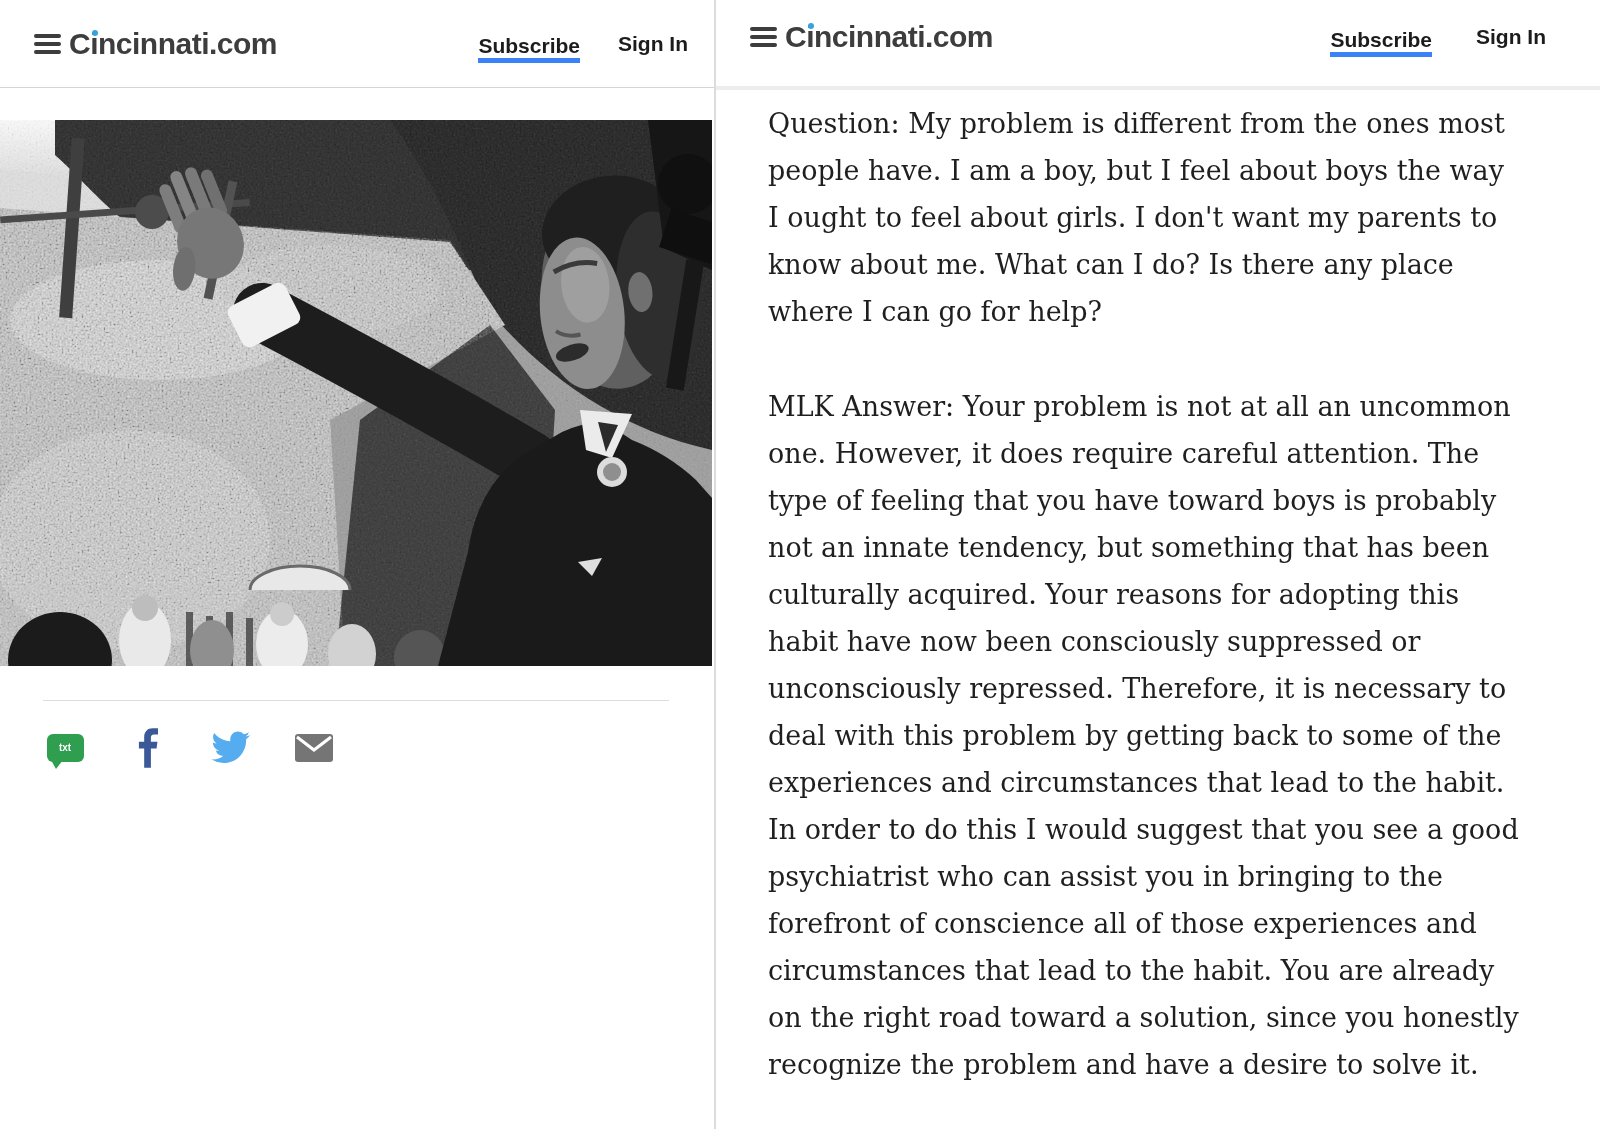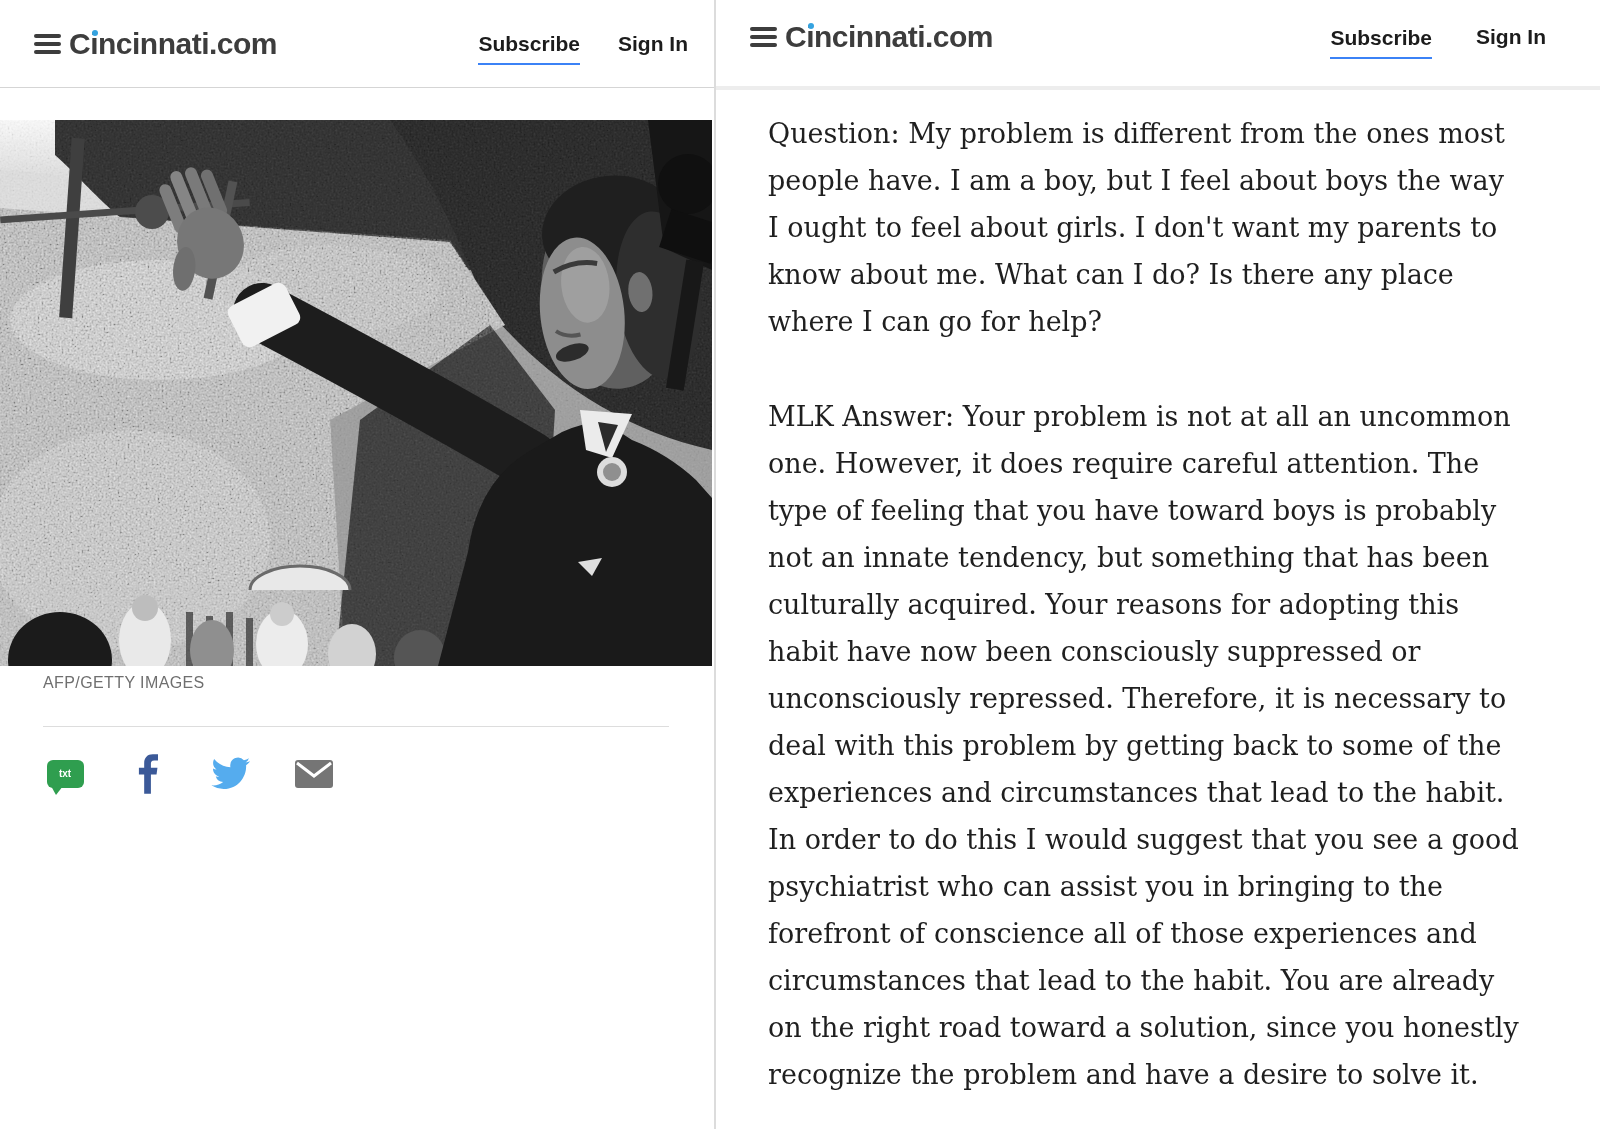"Subscribe" .nav-link.subscribe { border-bottom: 2px solid #3b82f6 -> 5px solid #3b82f6; padding-bottom: 7px -> none }
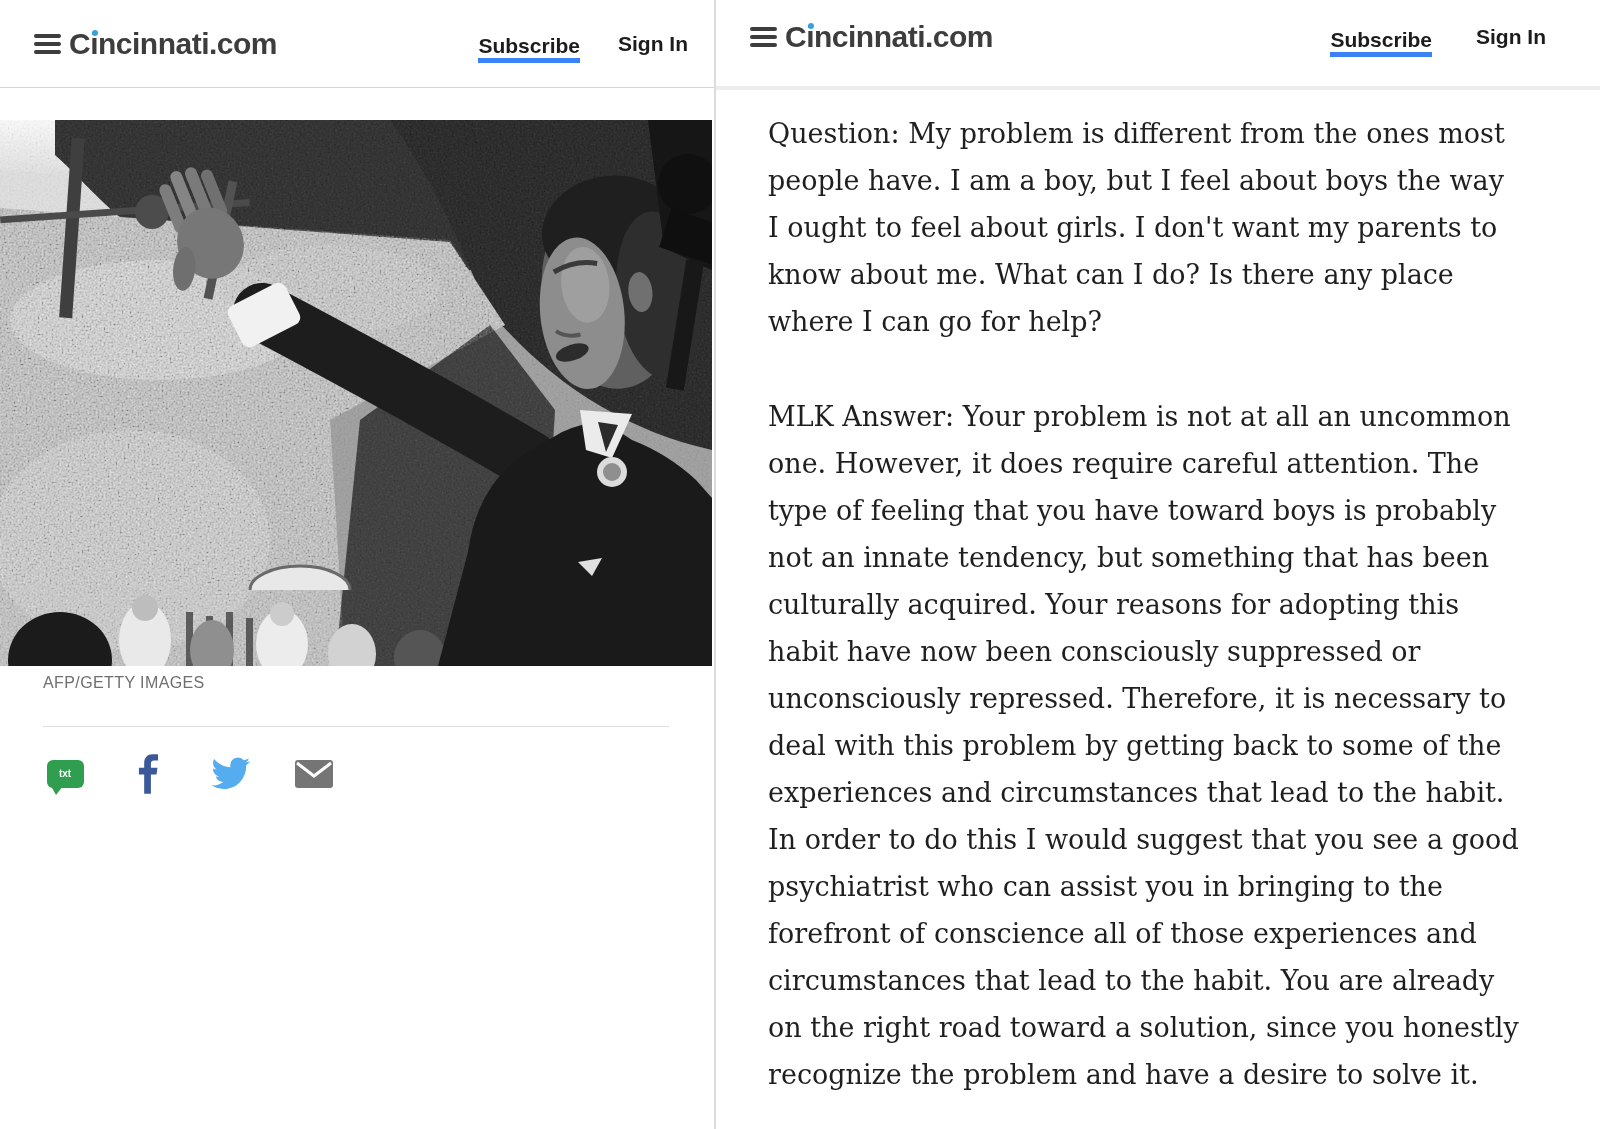"Question: My problem is different" .article-body { padding: 20px 48px 0 52px -> 10px 48px 0 52px }
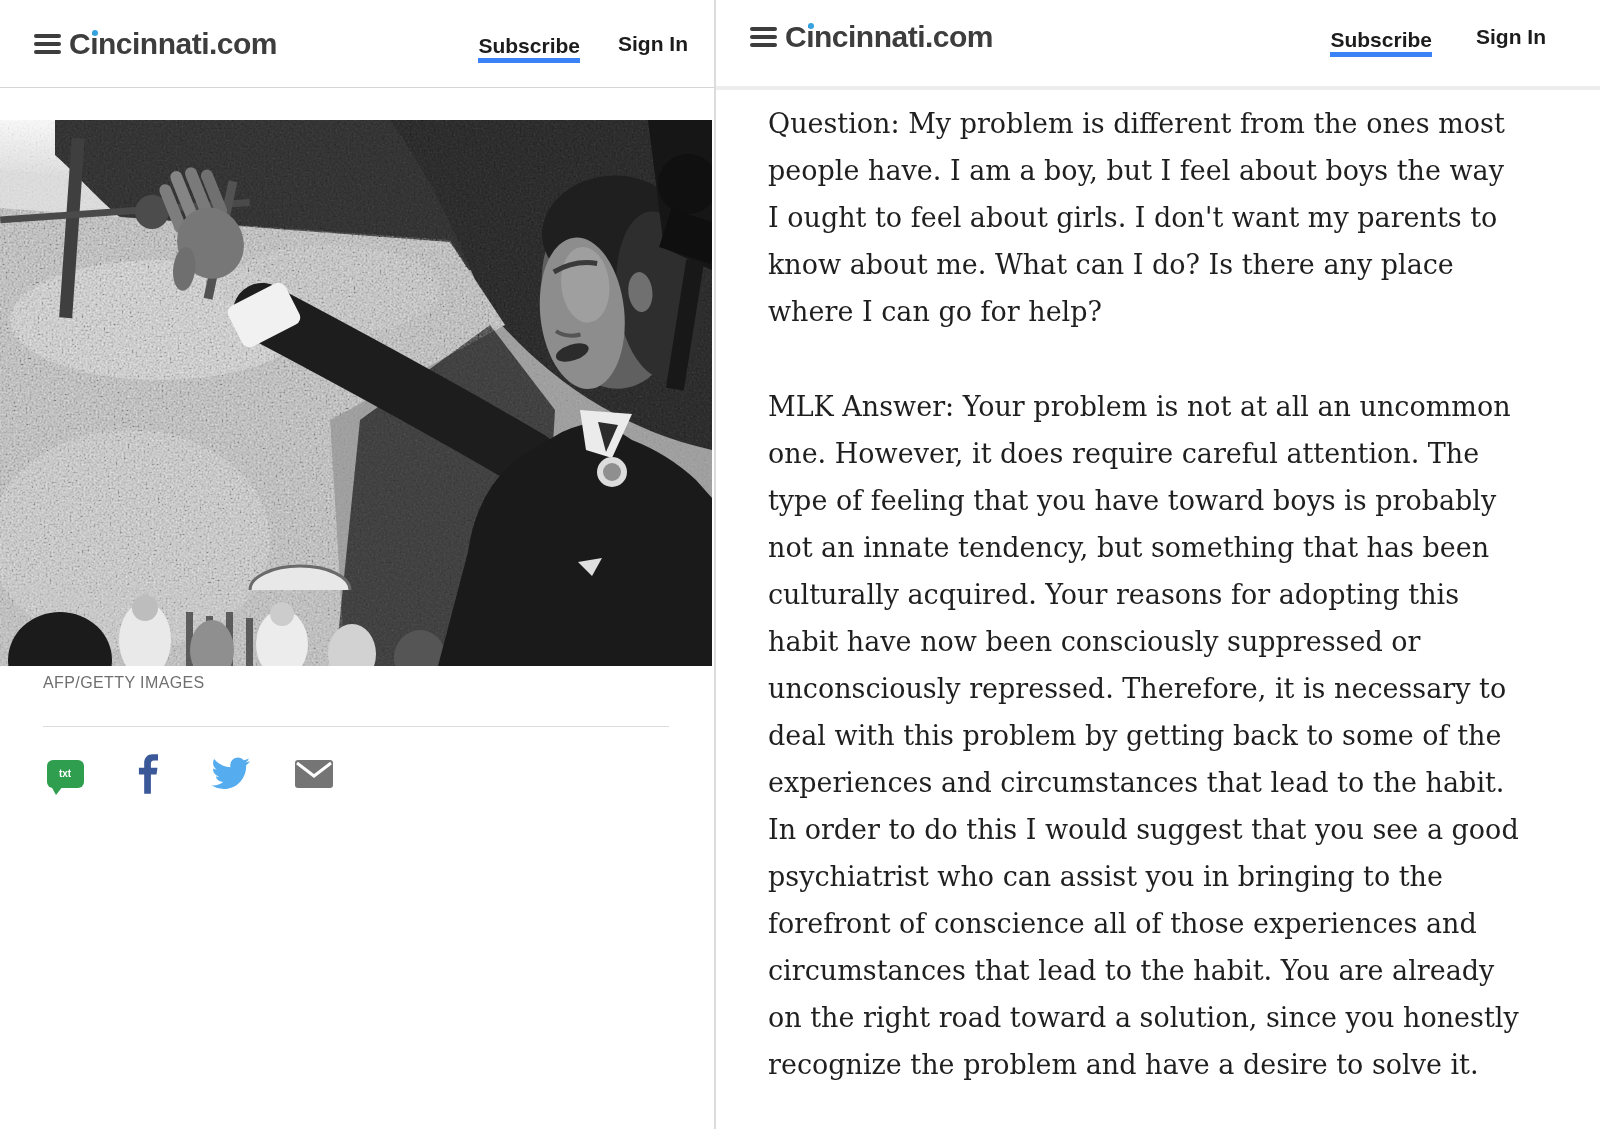"AFP/GETTY IMAGES" div.credit { html: <div>AFP/GETTY IMAGES</div> -> none }
